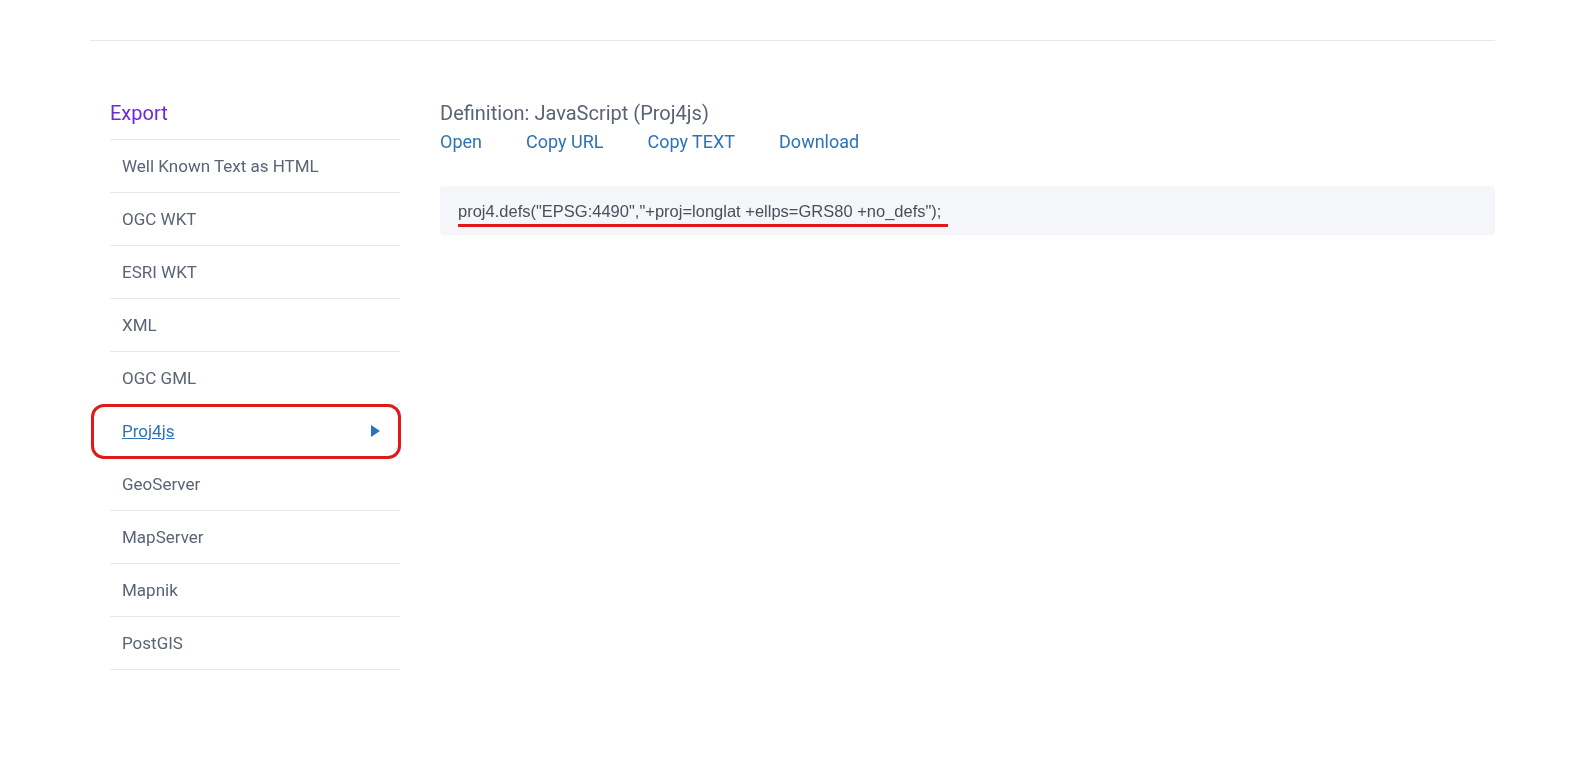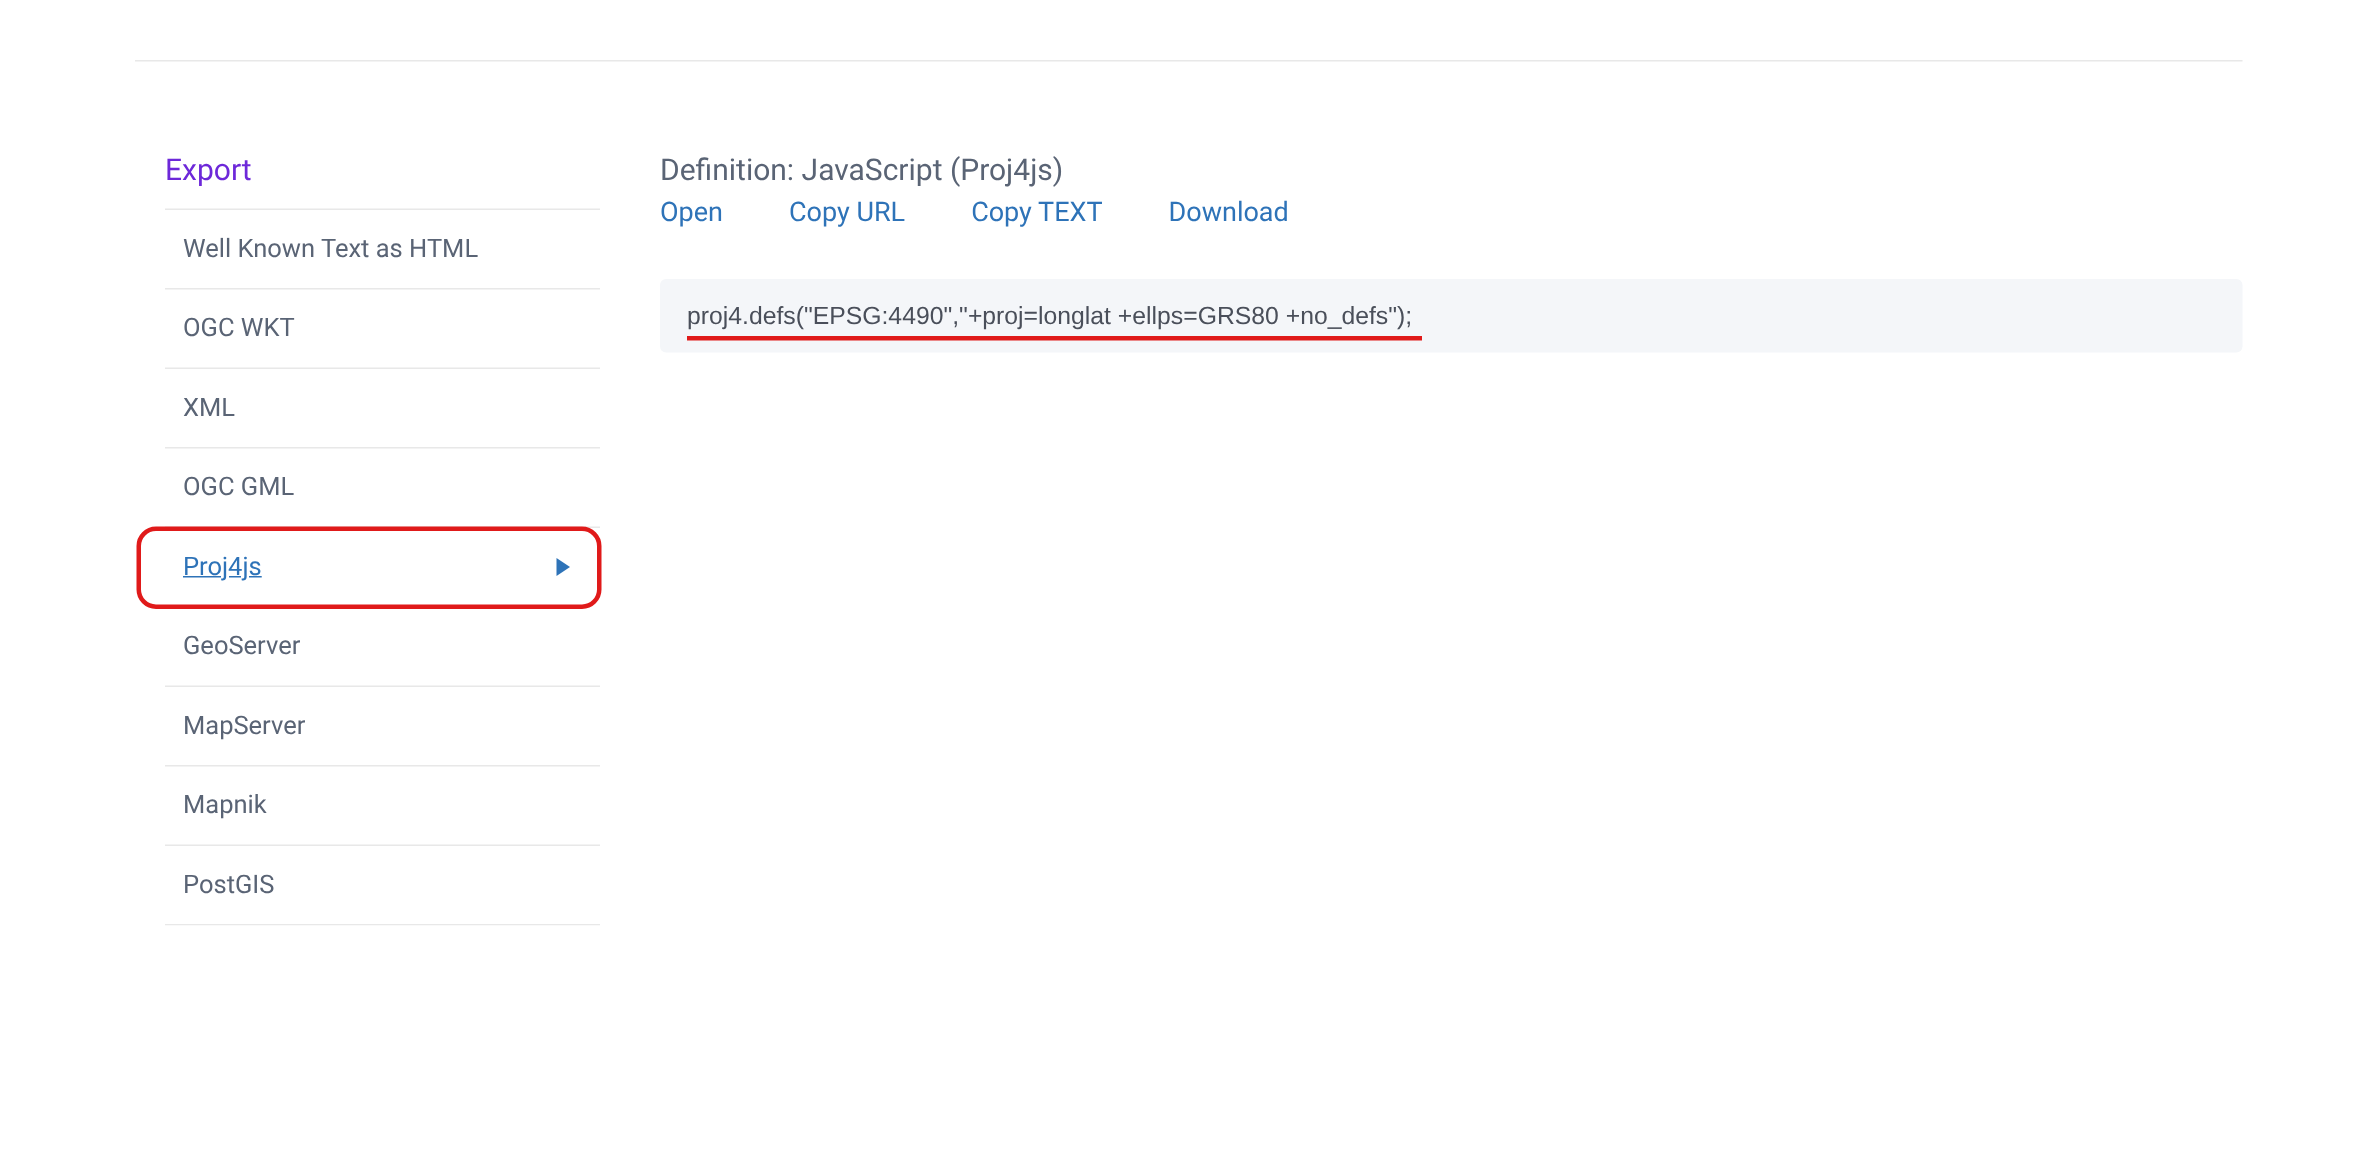"ESRI WKT" div.sidebar-item { html: none -> <div> <span>ESRI WKT</span> </div> }
